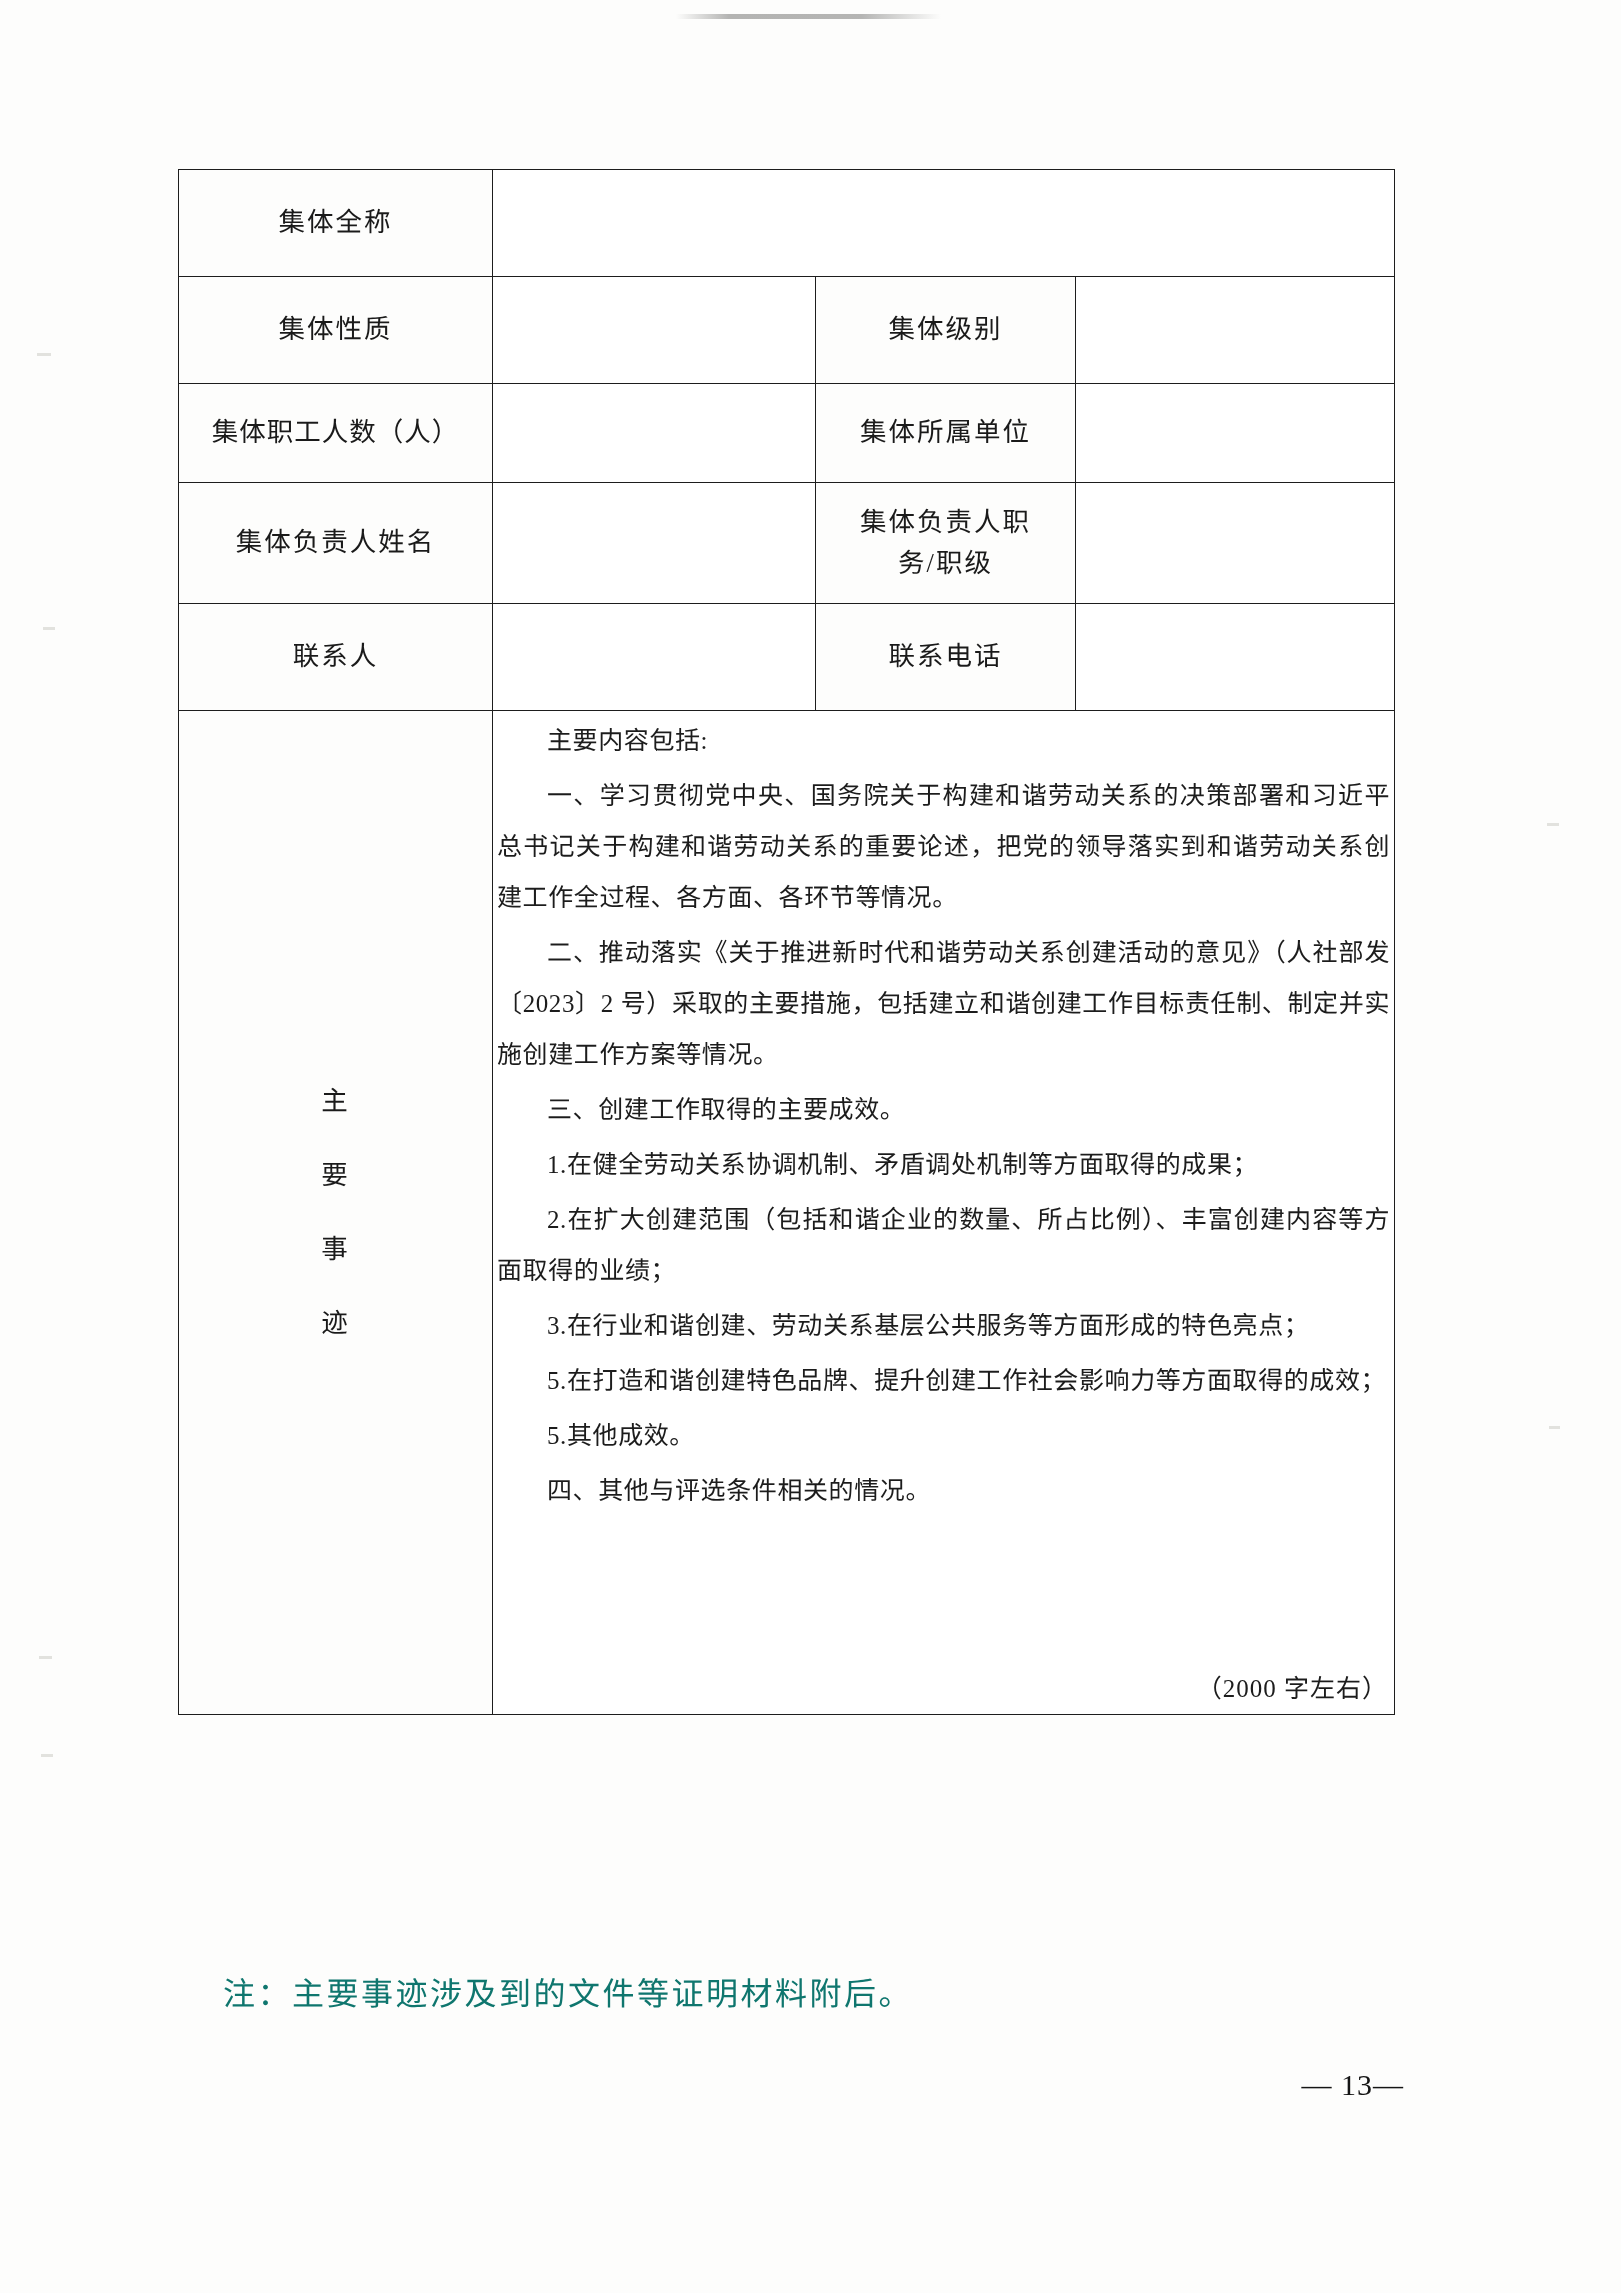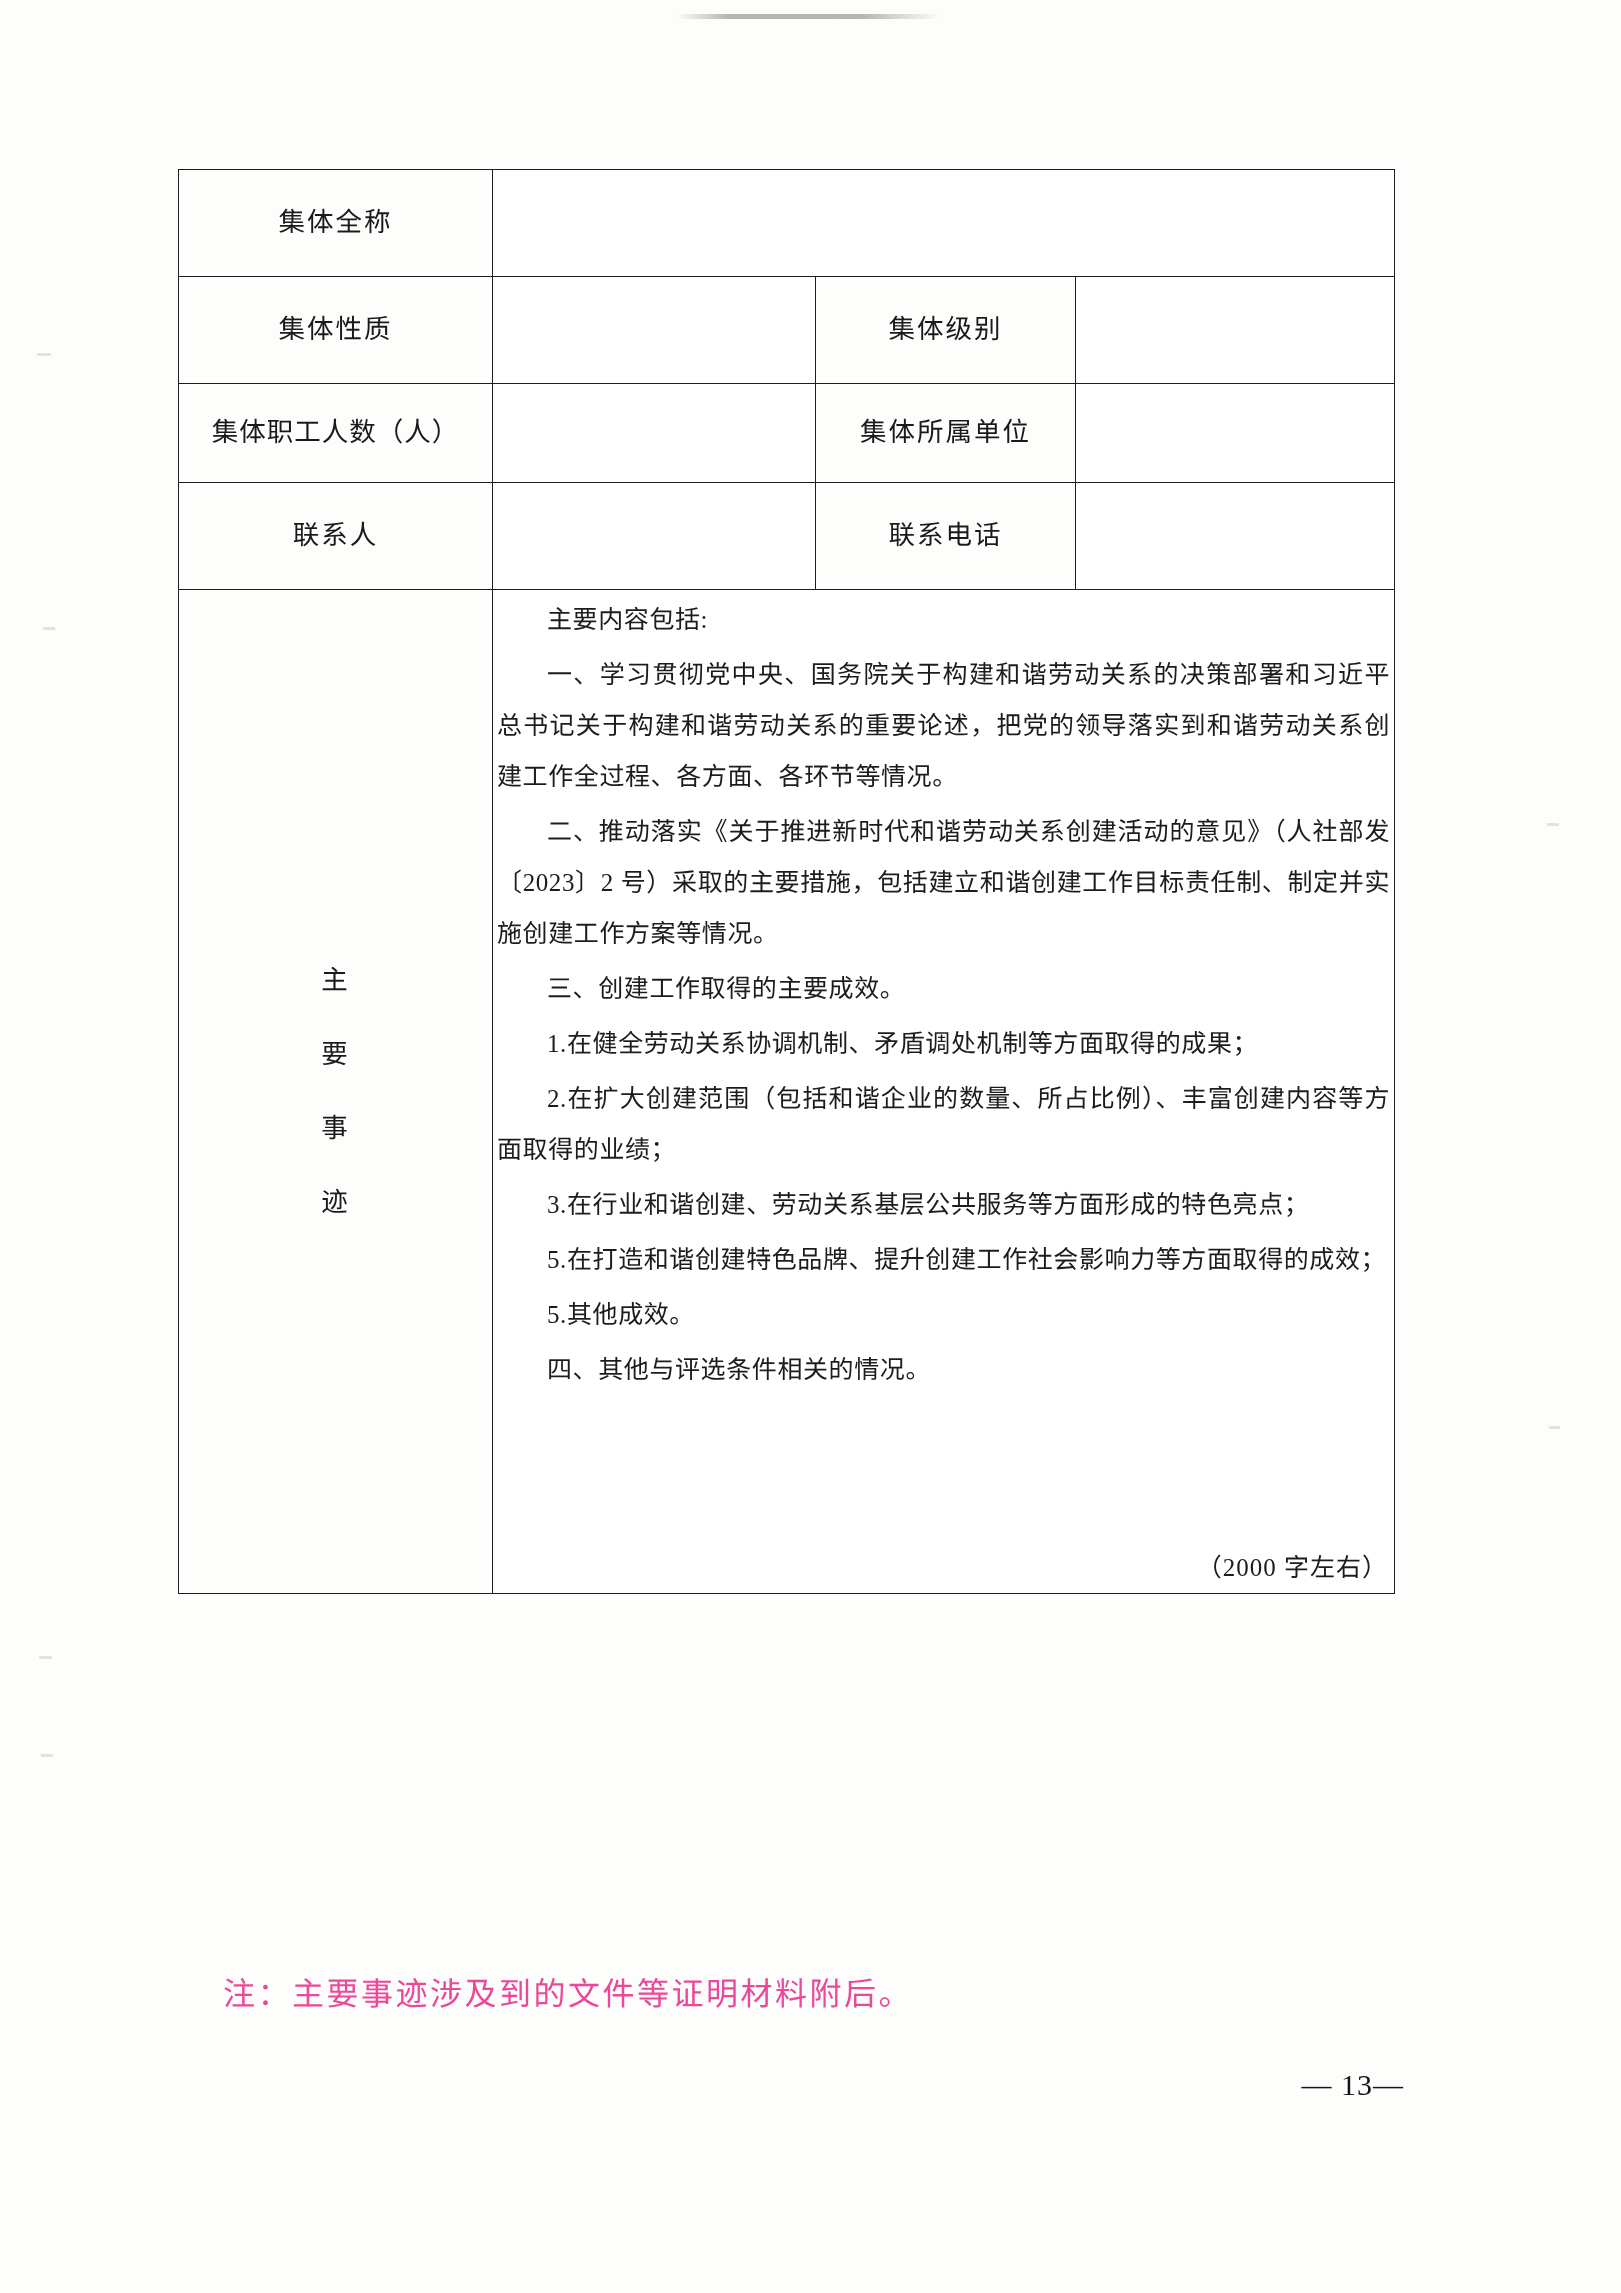"集体负责人姓名" tr { html: none -> <tr> <td>集体负责人姓名</td> <td></td> <td> <span>集体负责人职</span><br> <span>务/职级</span> </td> <td></td> </tr> }
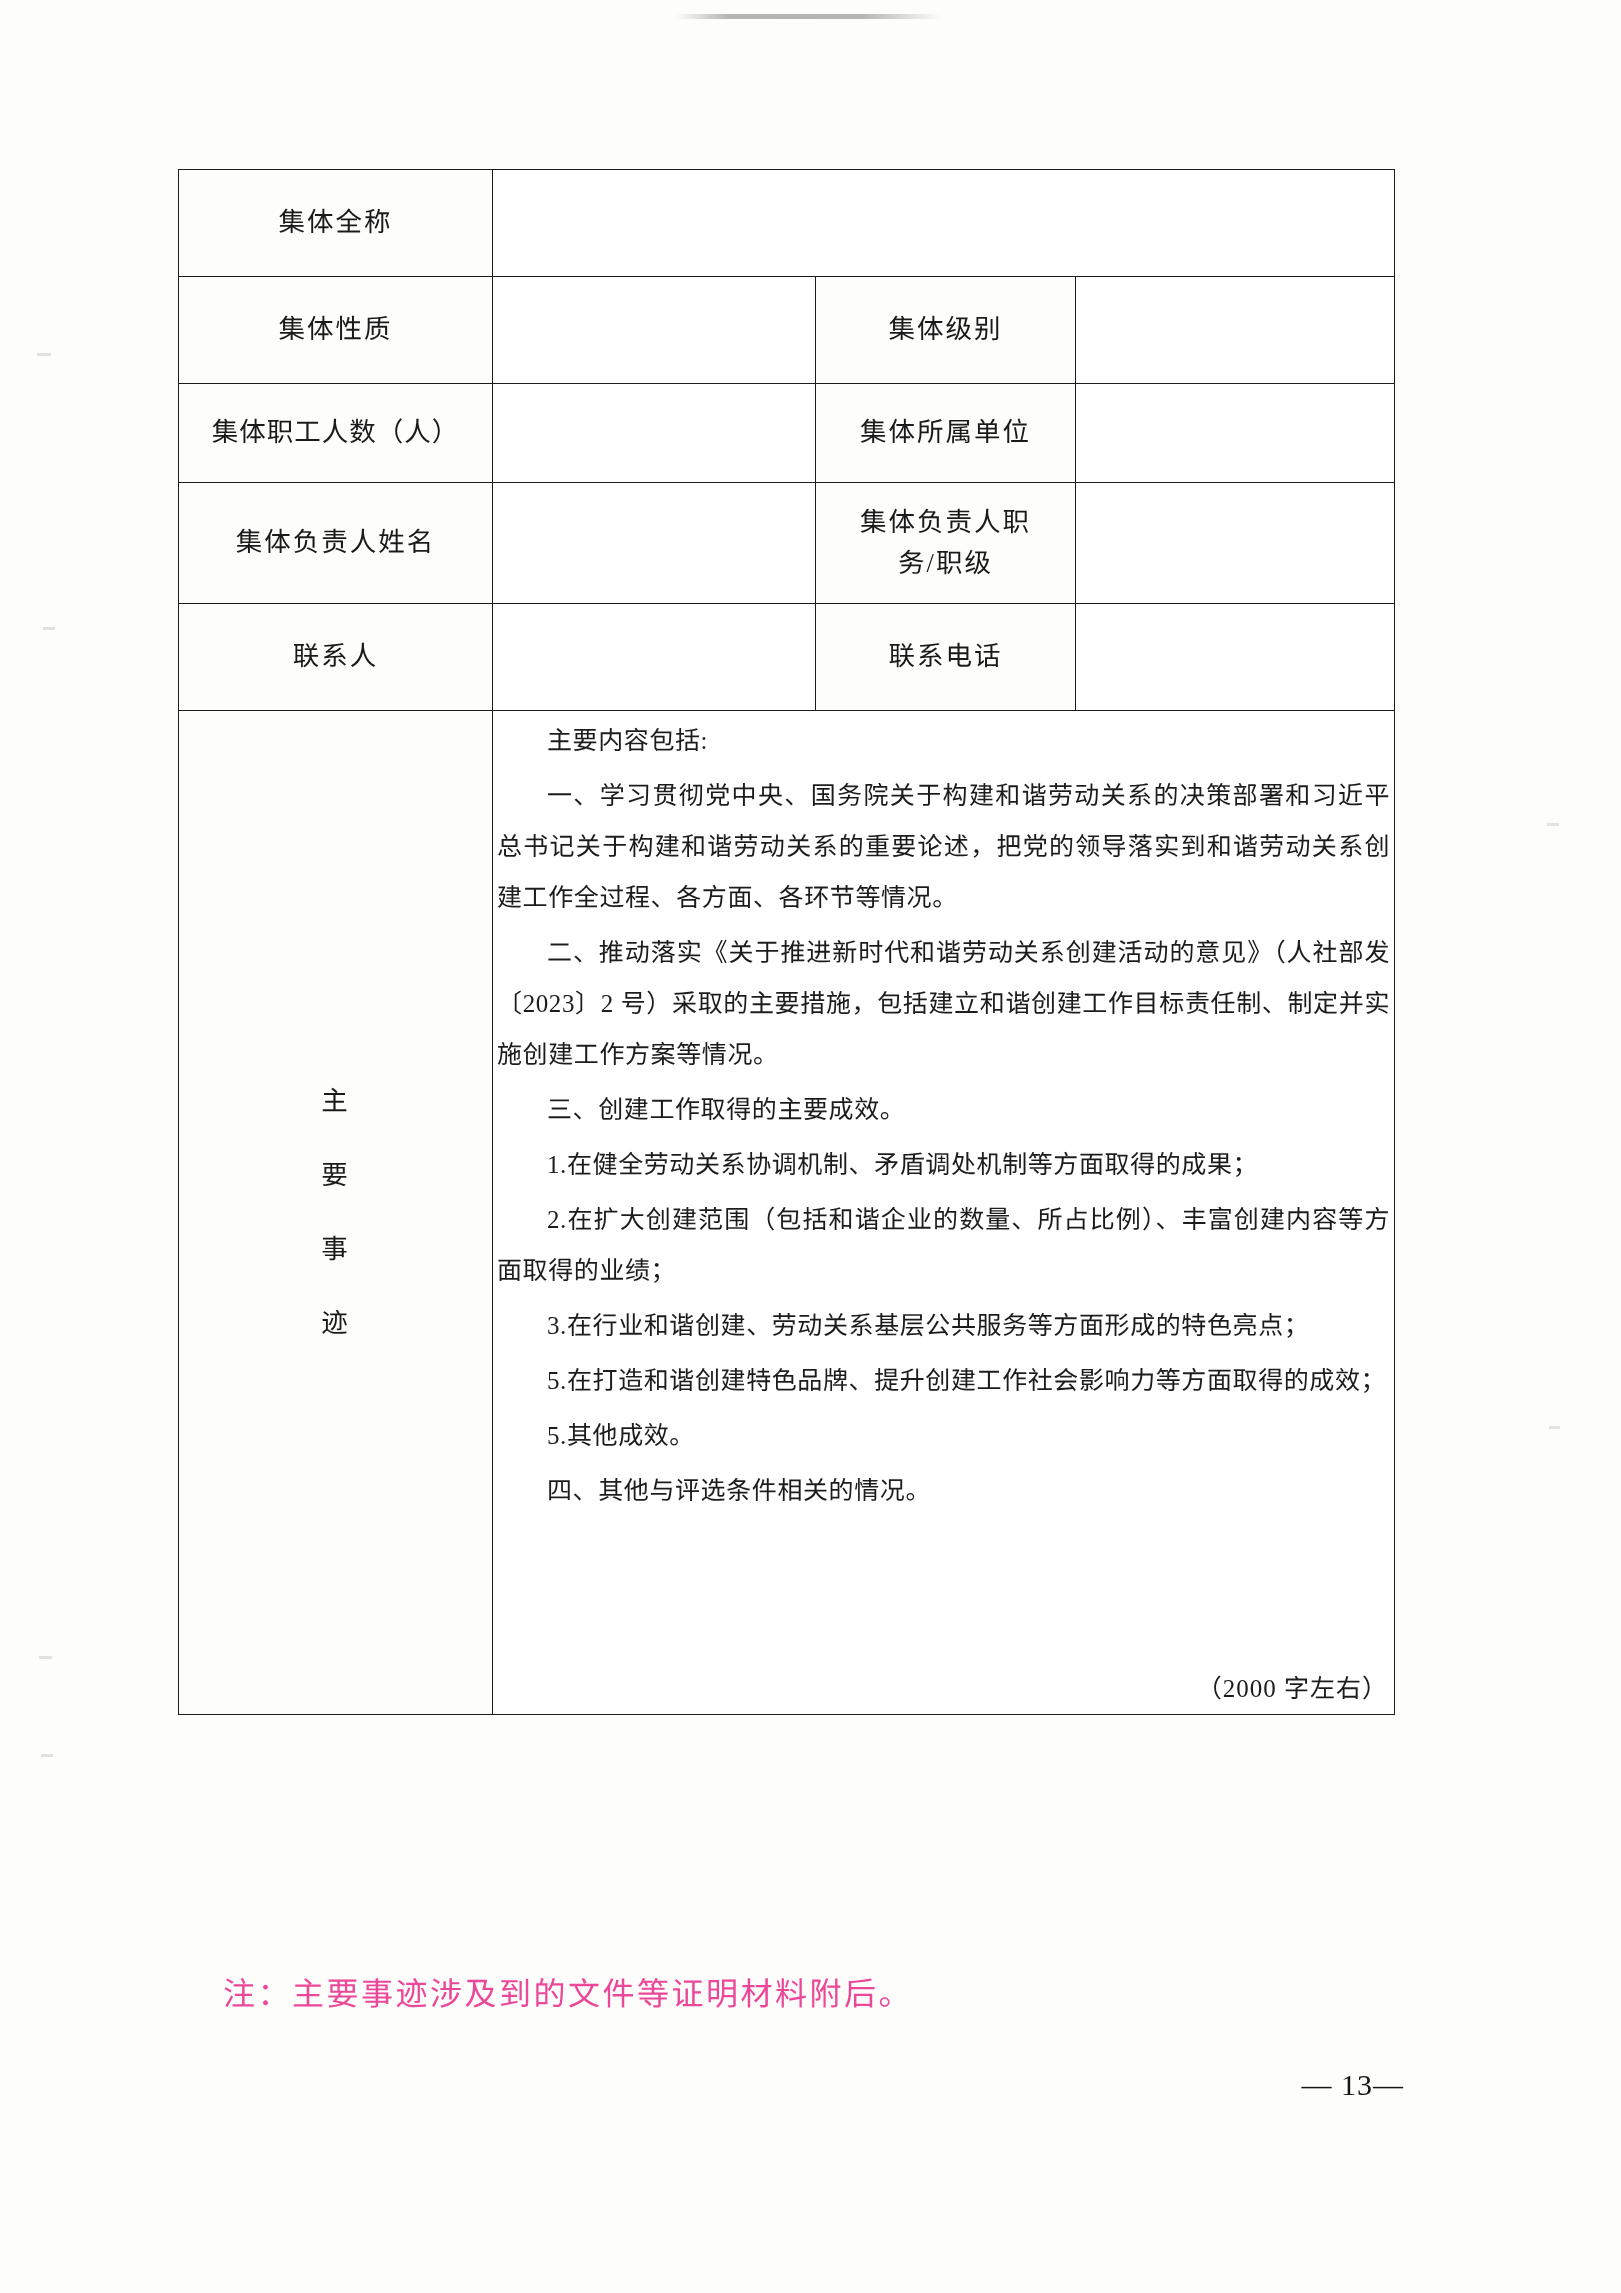"注：主要事迹涉及到的文件等证明材料附后。" .footnote { color: #ec4899 -> #0f766e }
